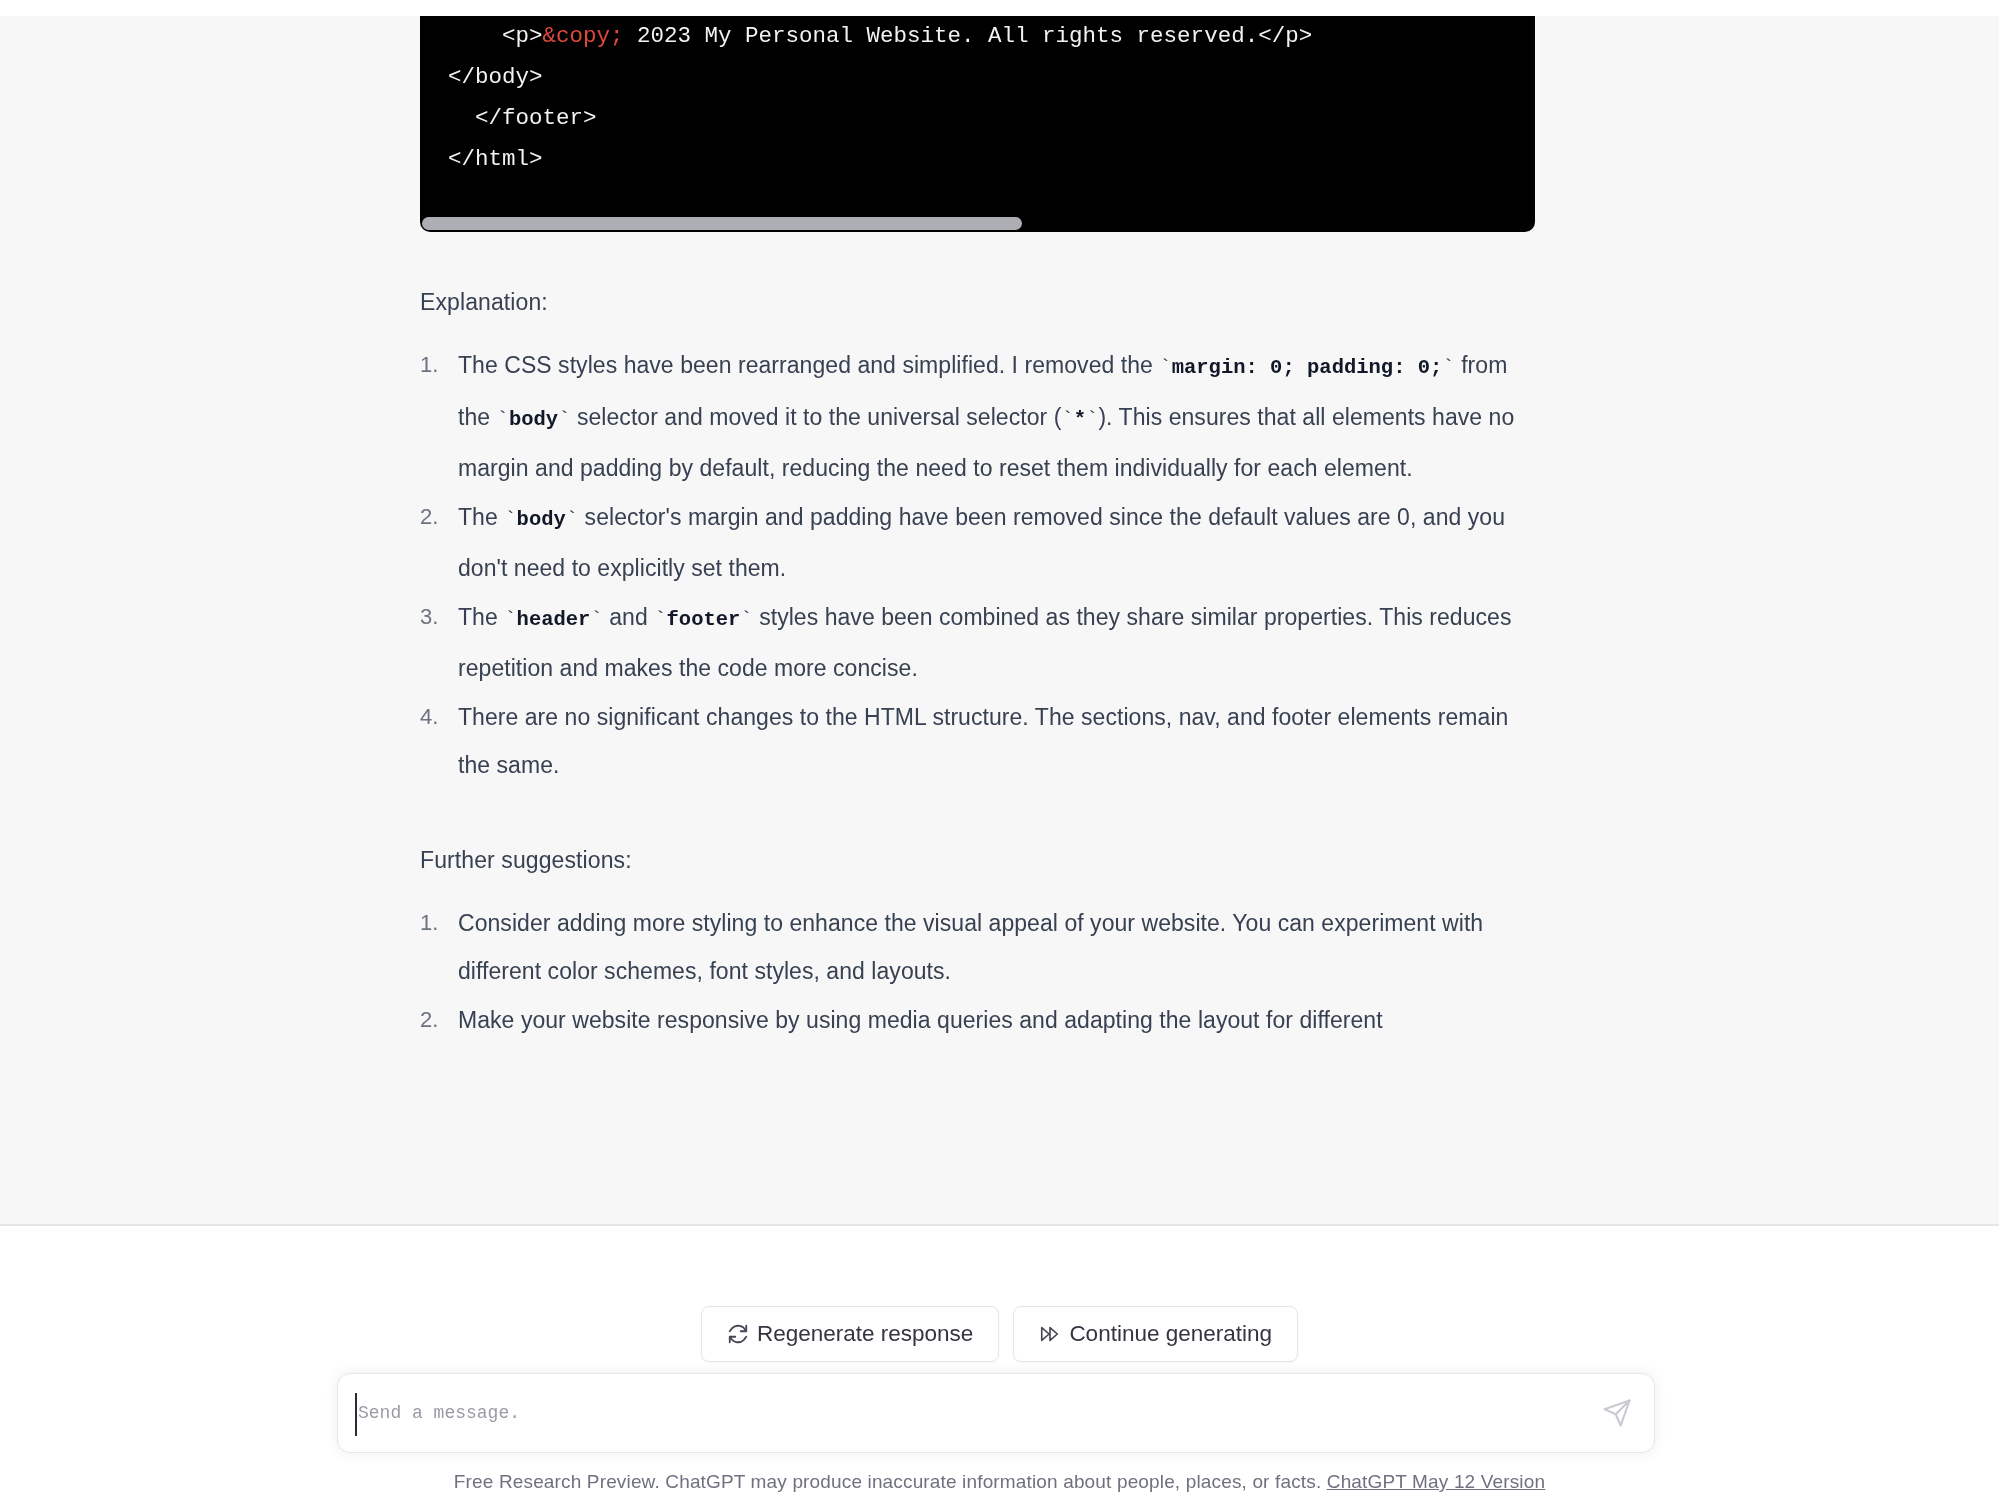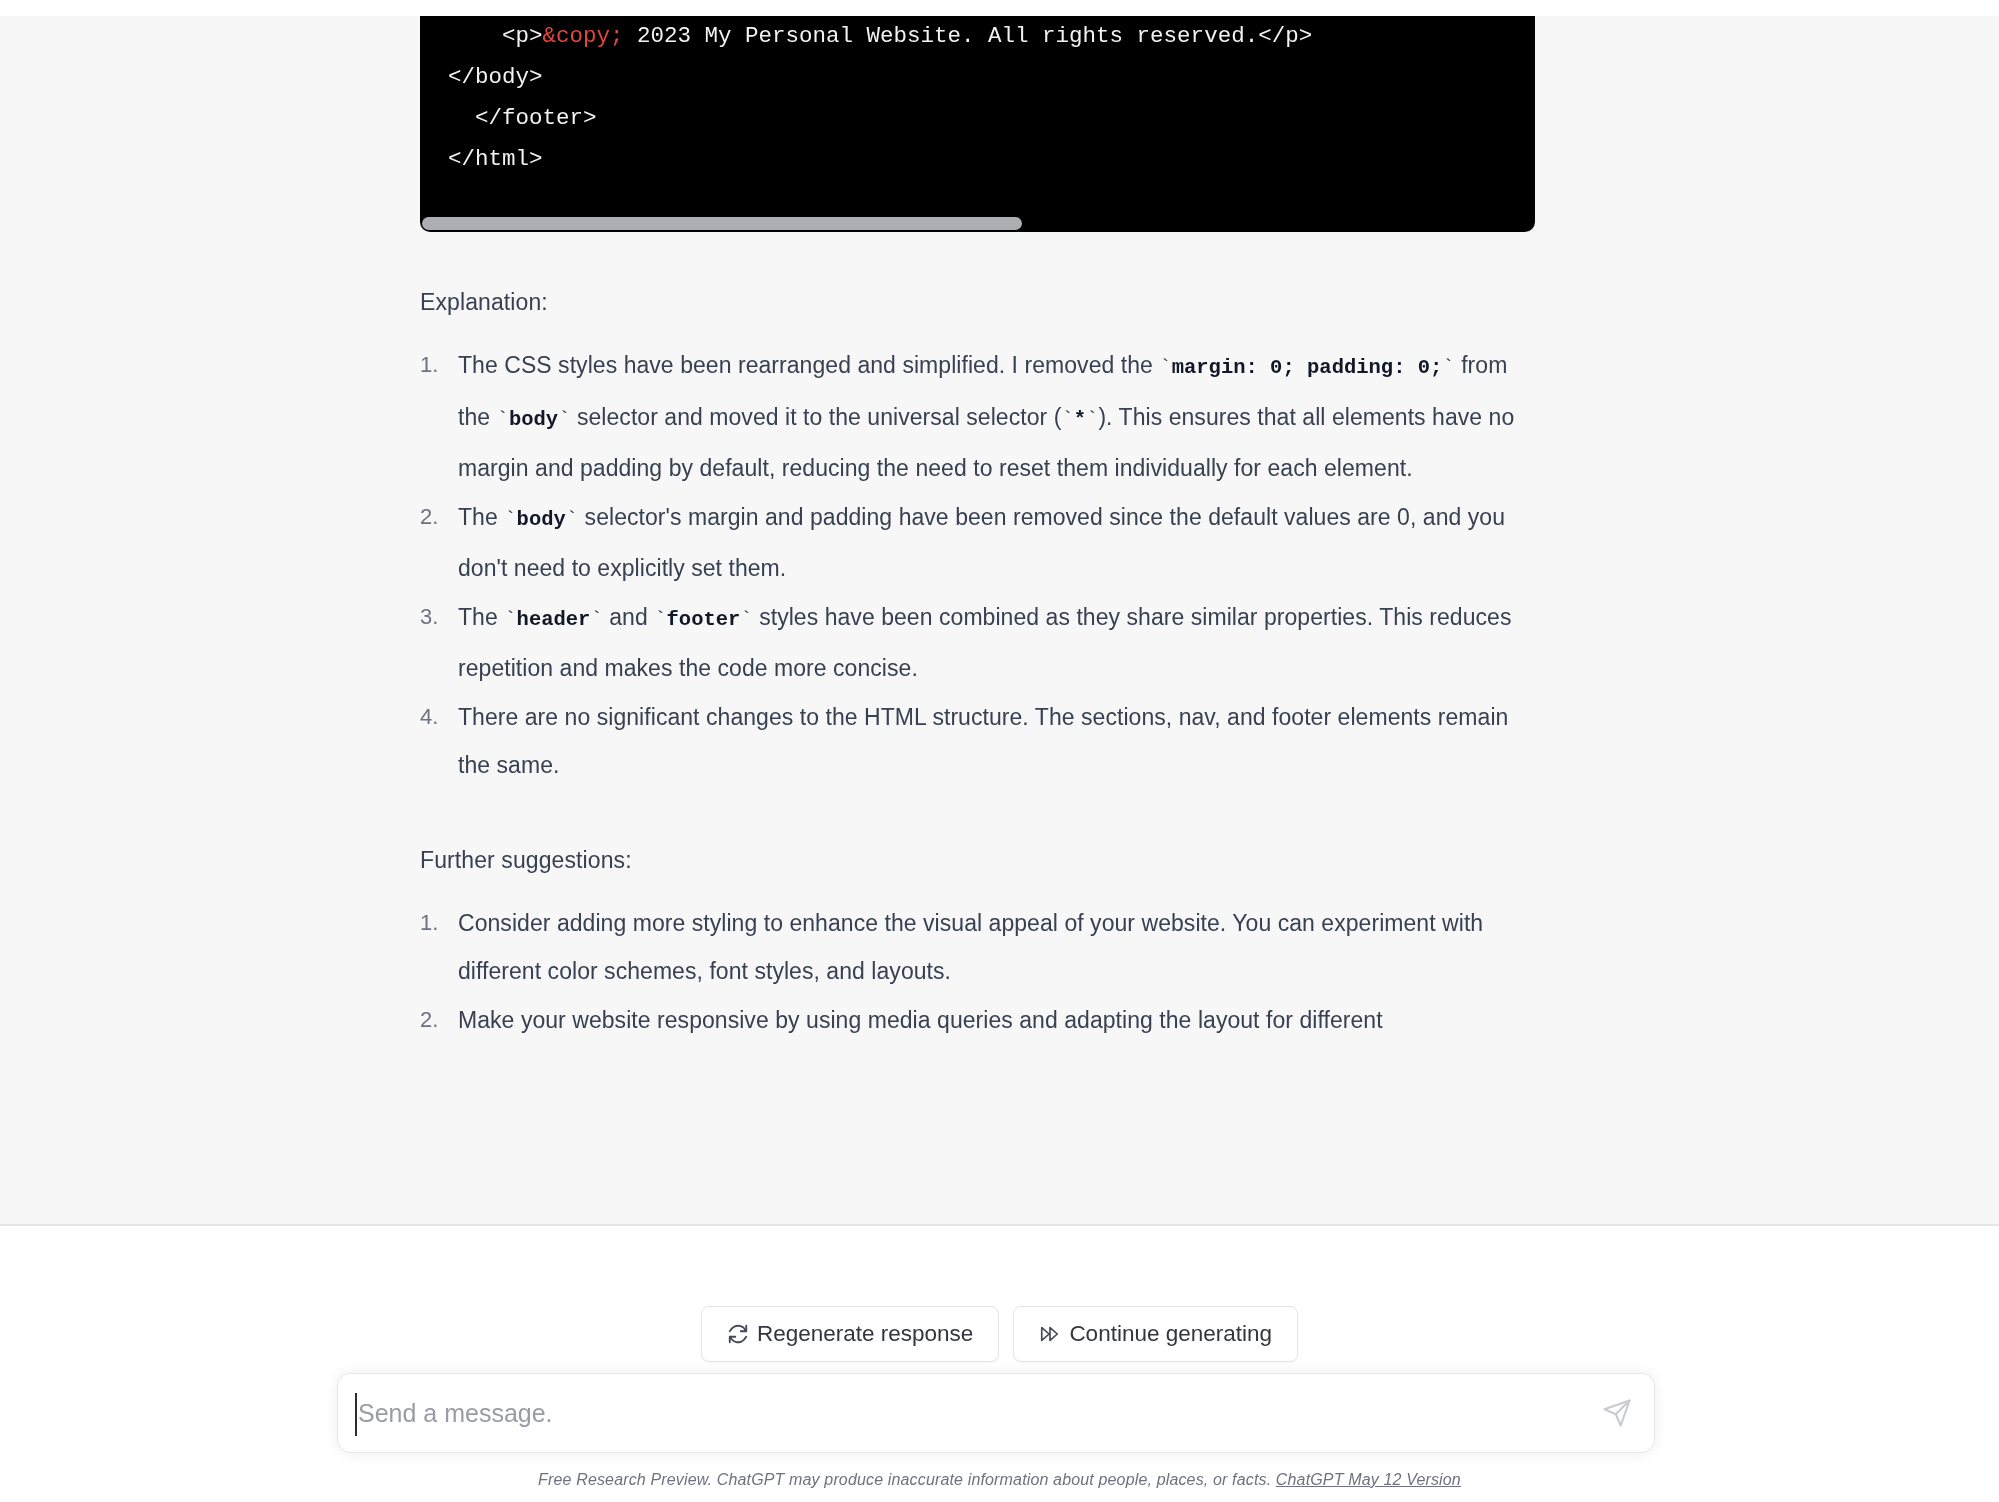"Send a message." .input-field { font-family: Liberation Sans, sans-serif -> Liberation Mono, monospace; font-size: 25px -> 18px }
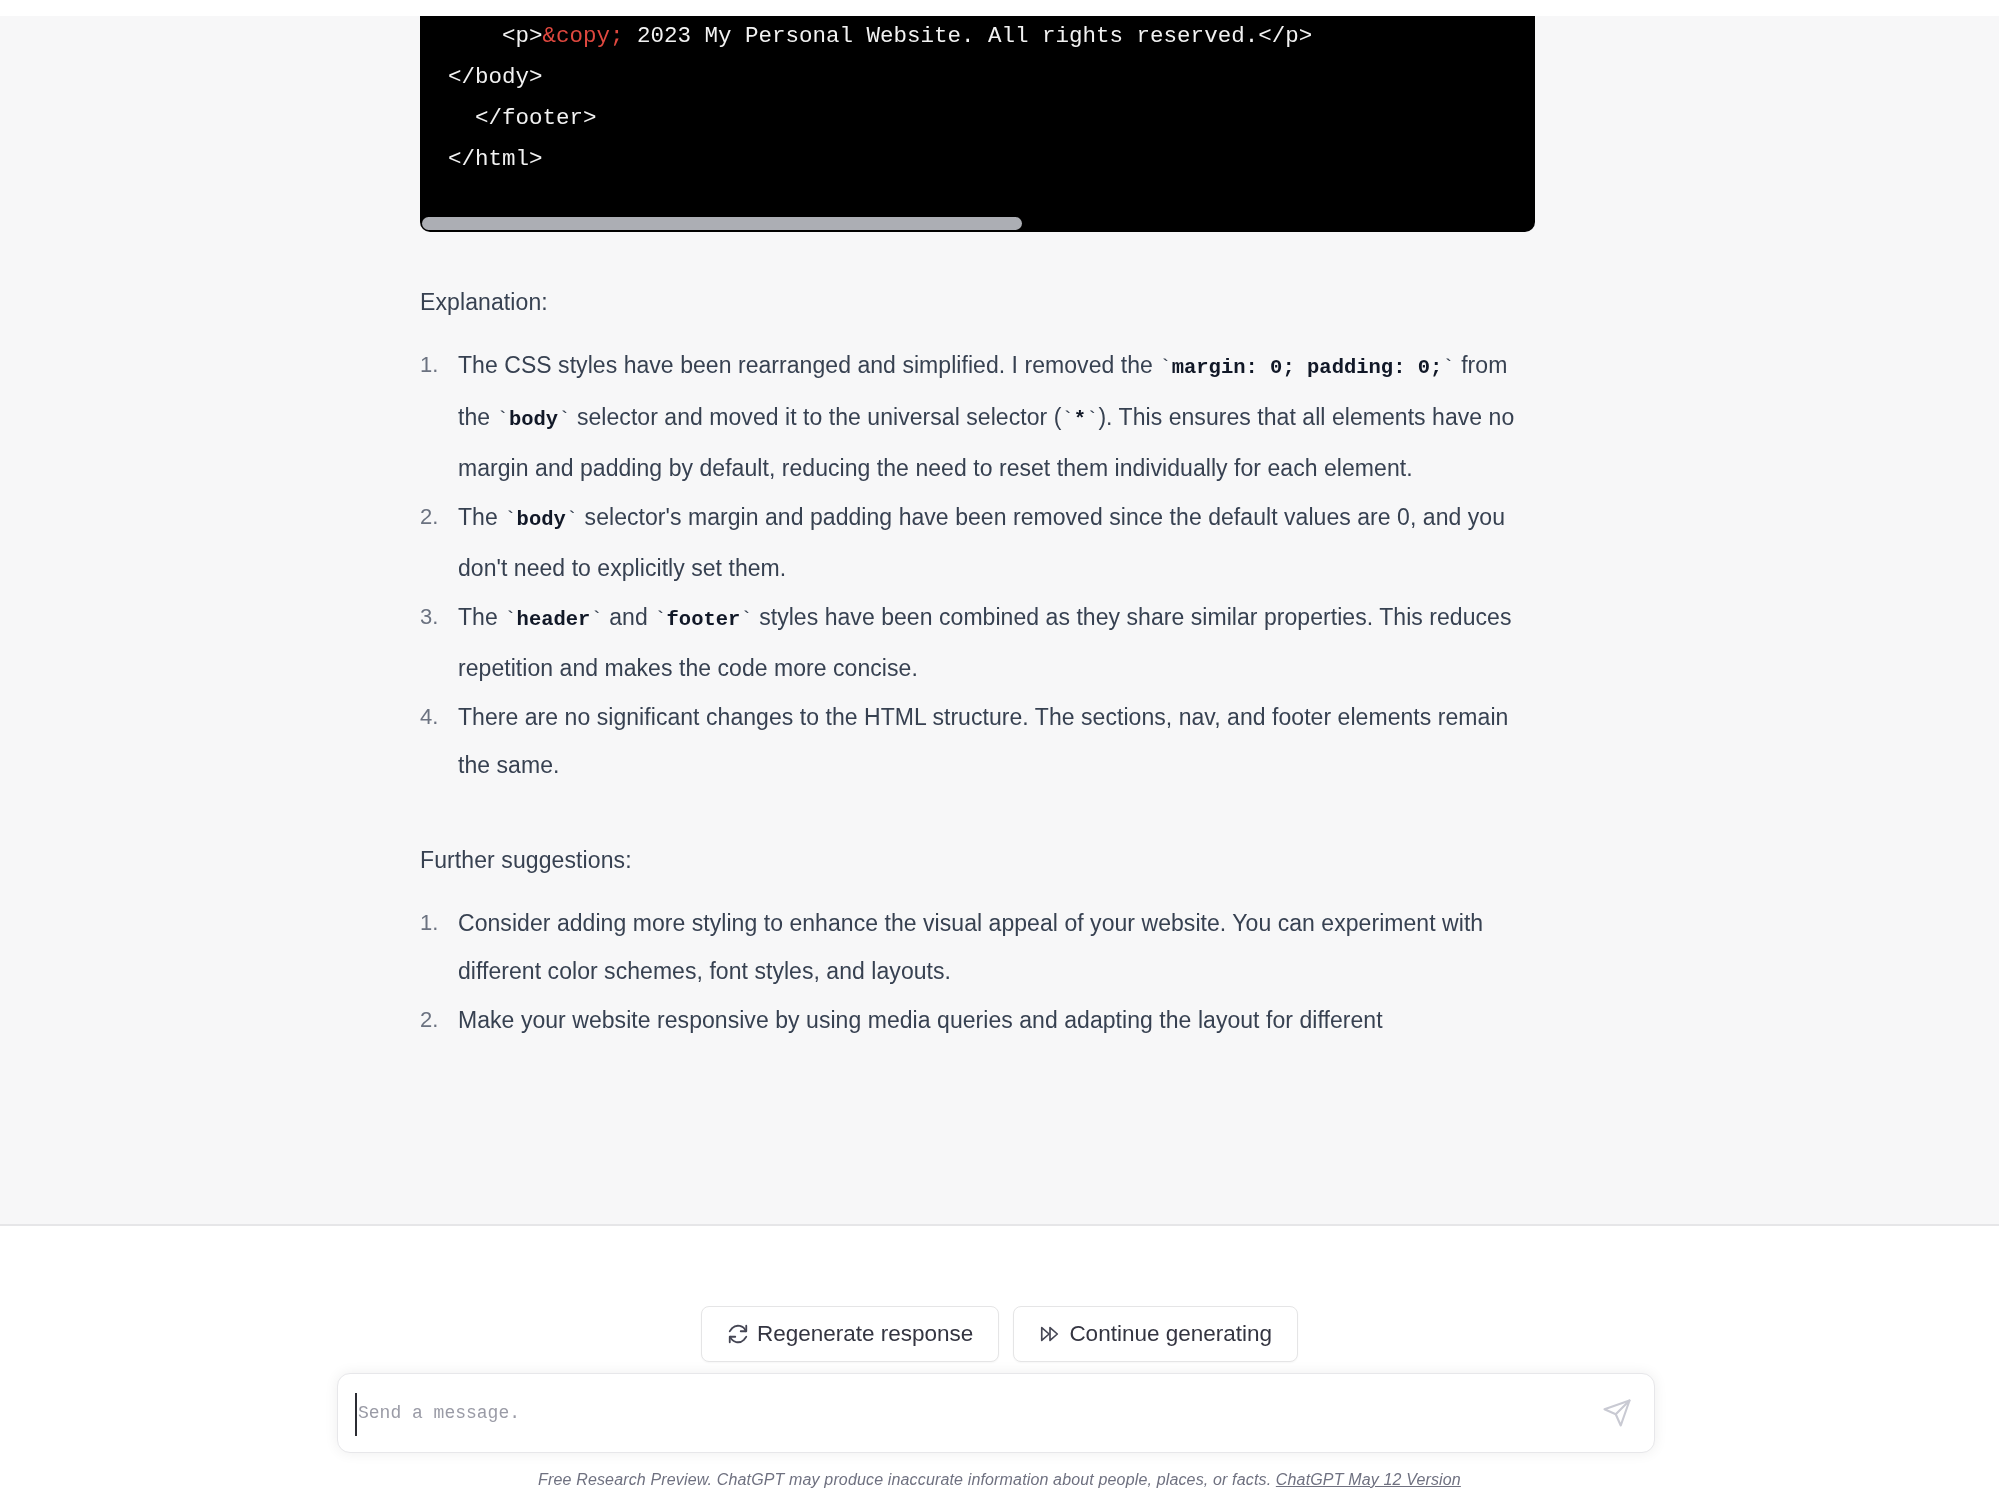"Free Research Preview. ChatGPT may" .disclaimer { font-size: 16px -> 19px; font-style: italic -> none }
